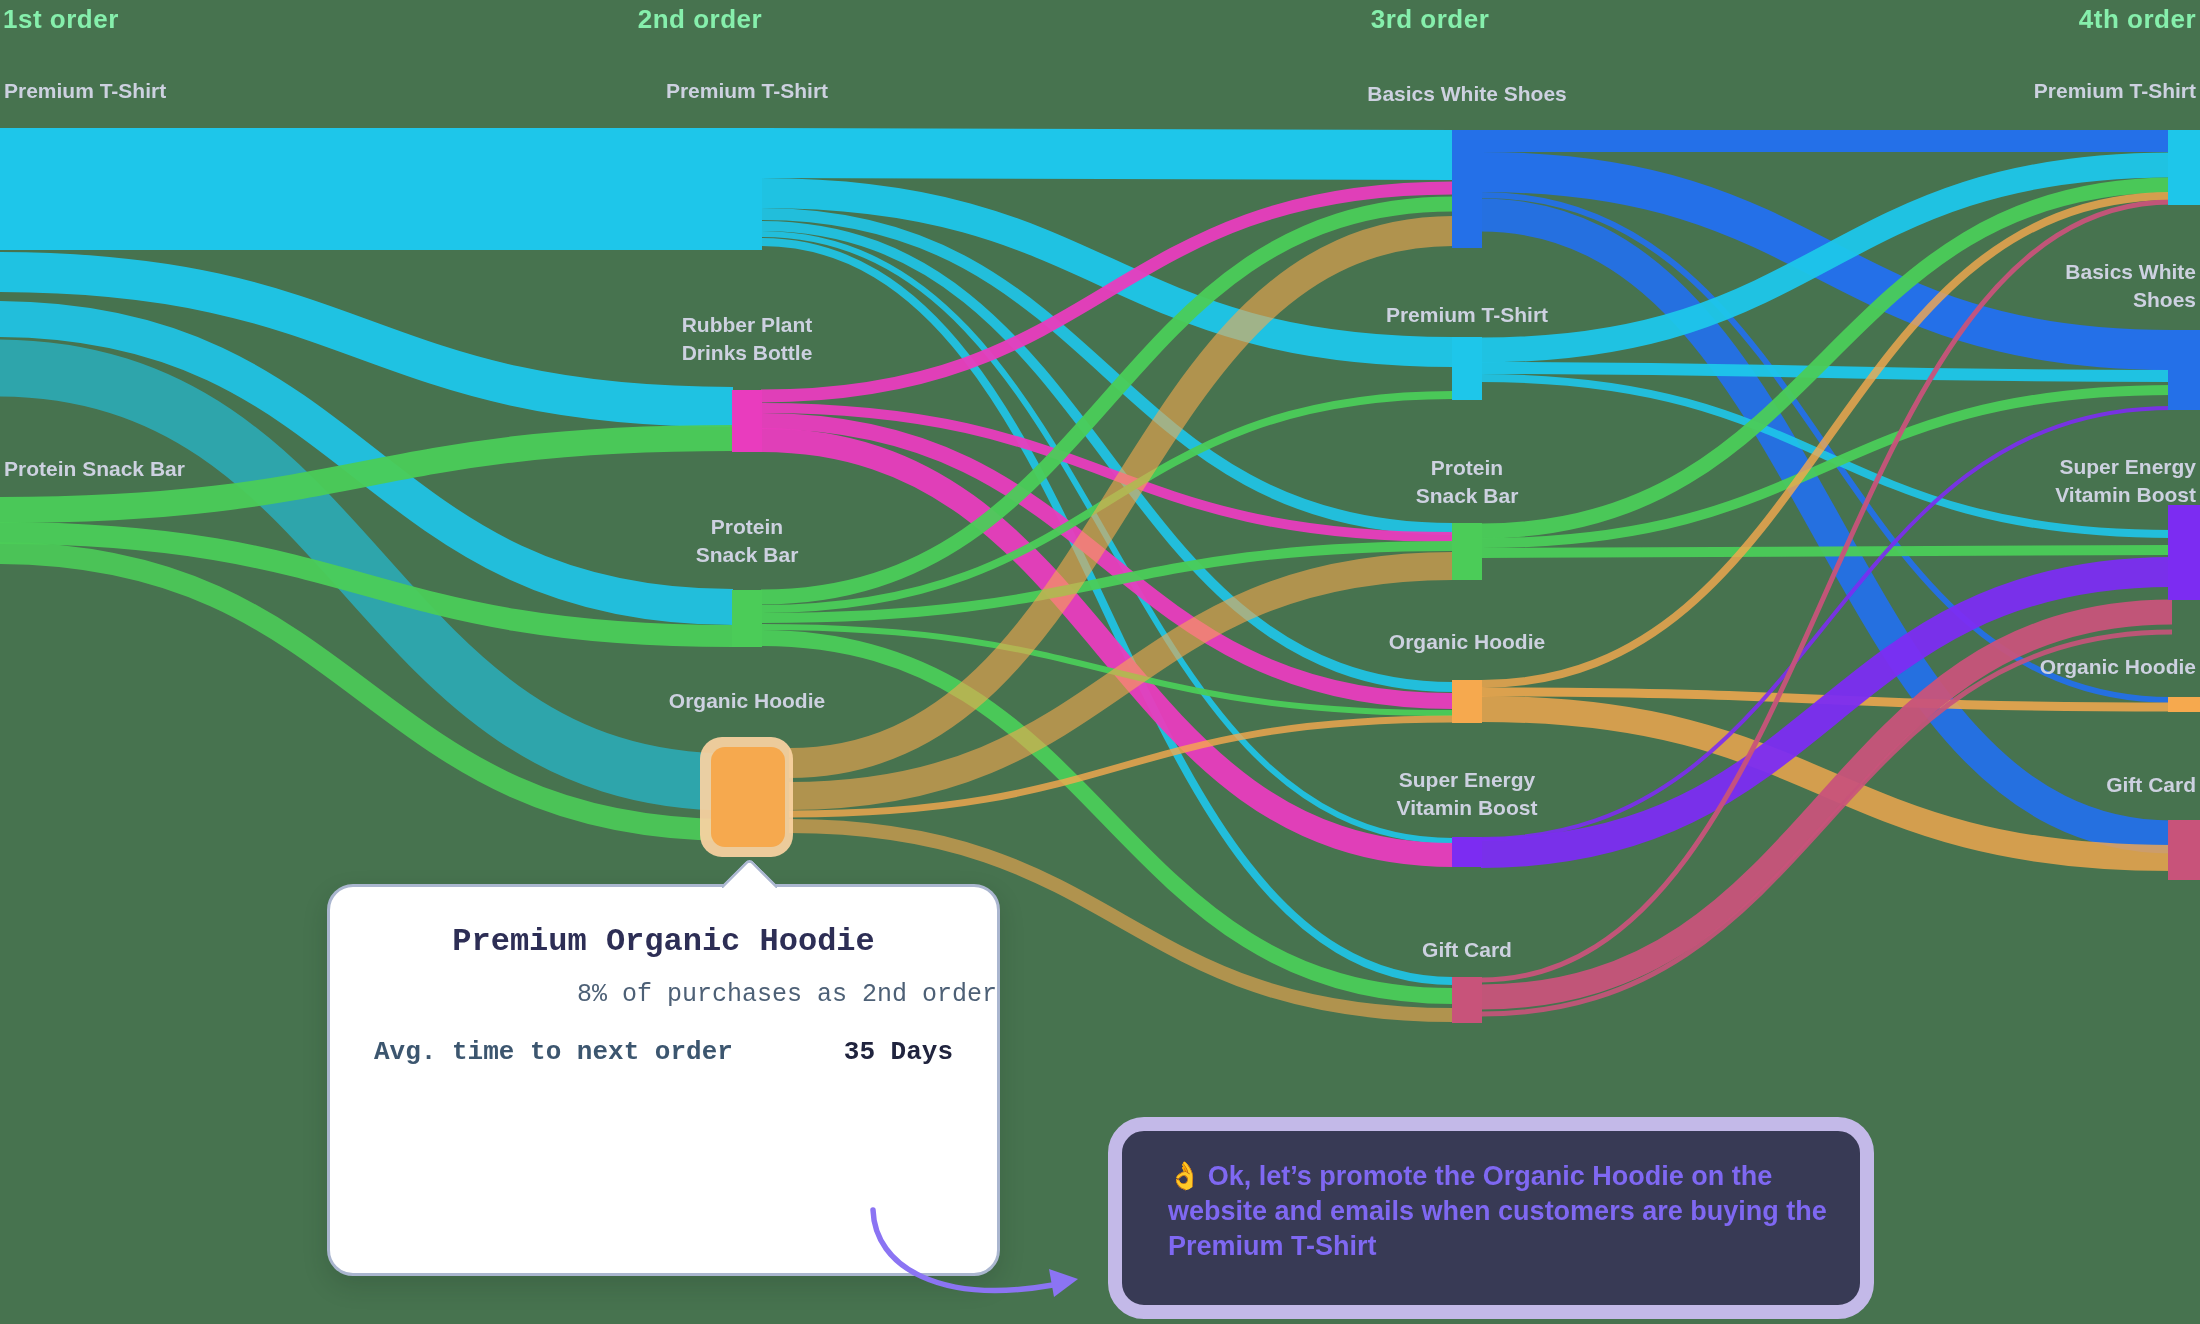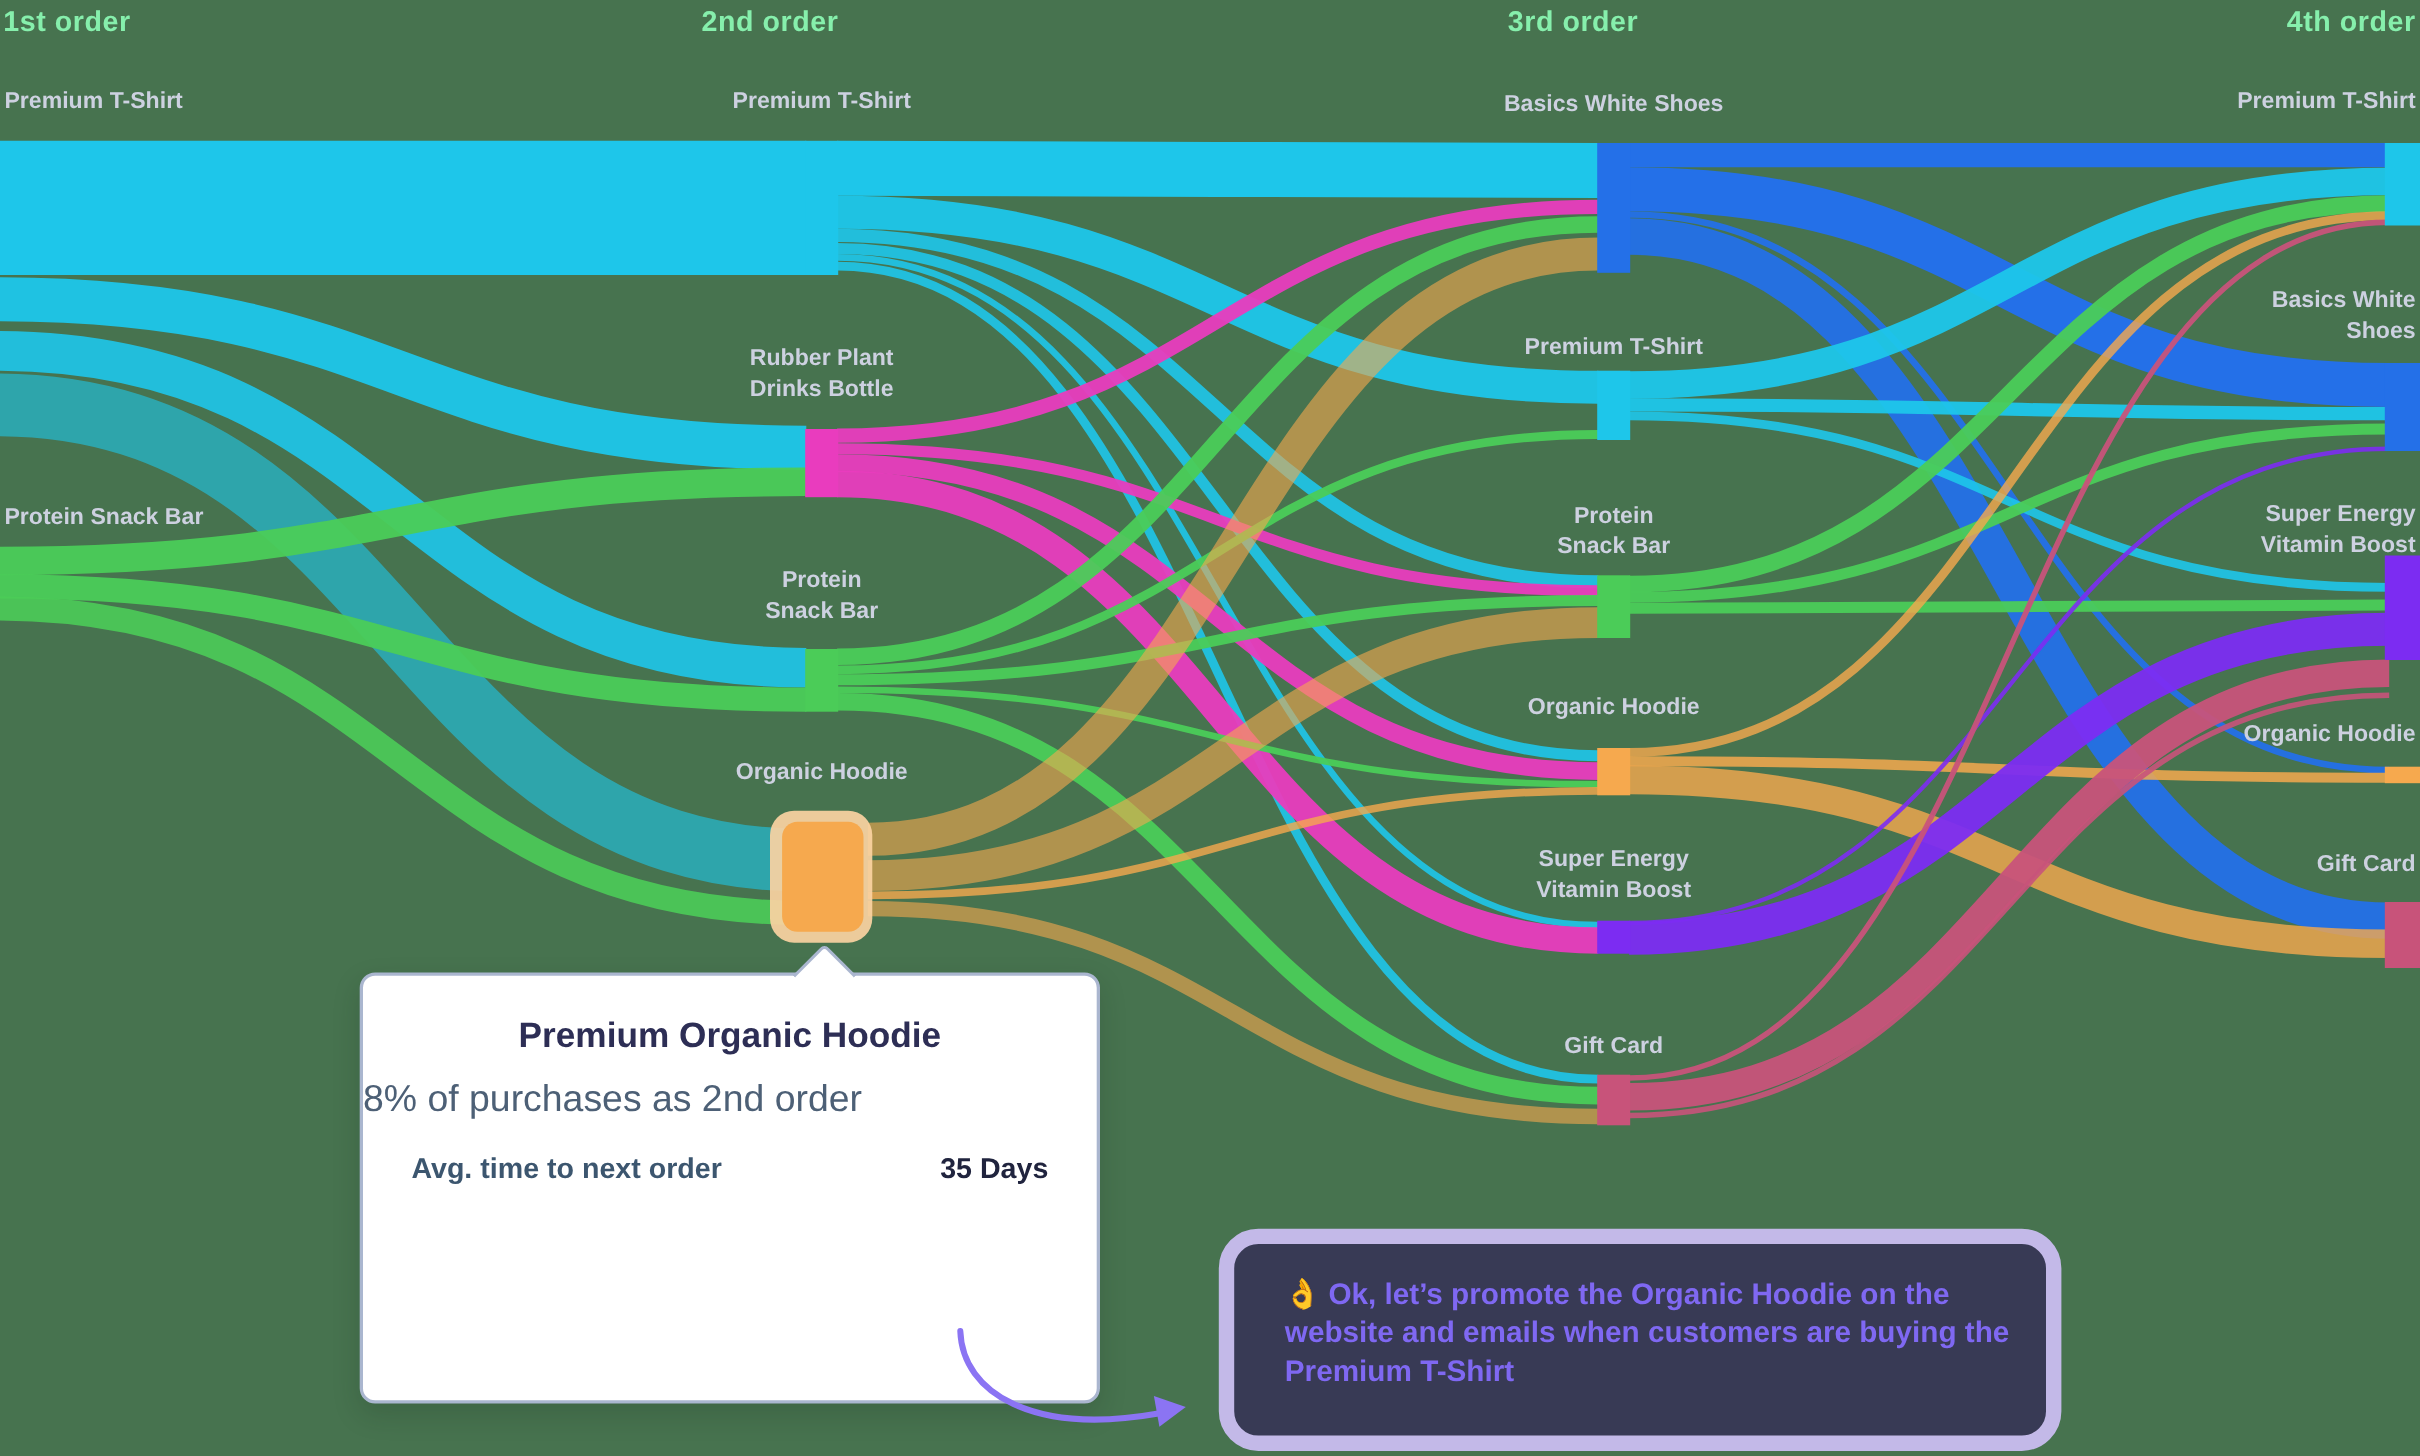"Premium Organic Hoodie" .tooltip-card { border-radius: 14px -> 26px; font-family: none -> Liberation Mono, monospace }
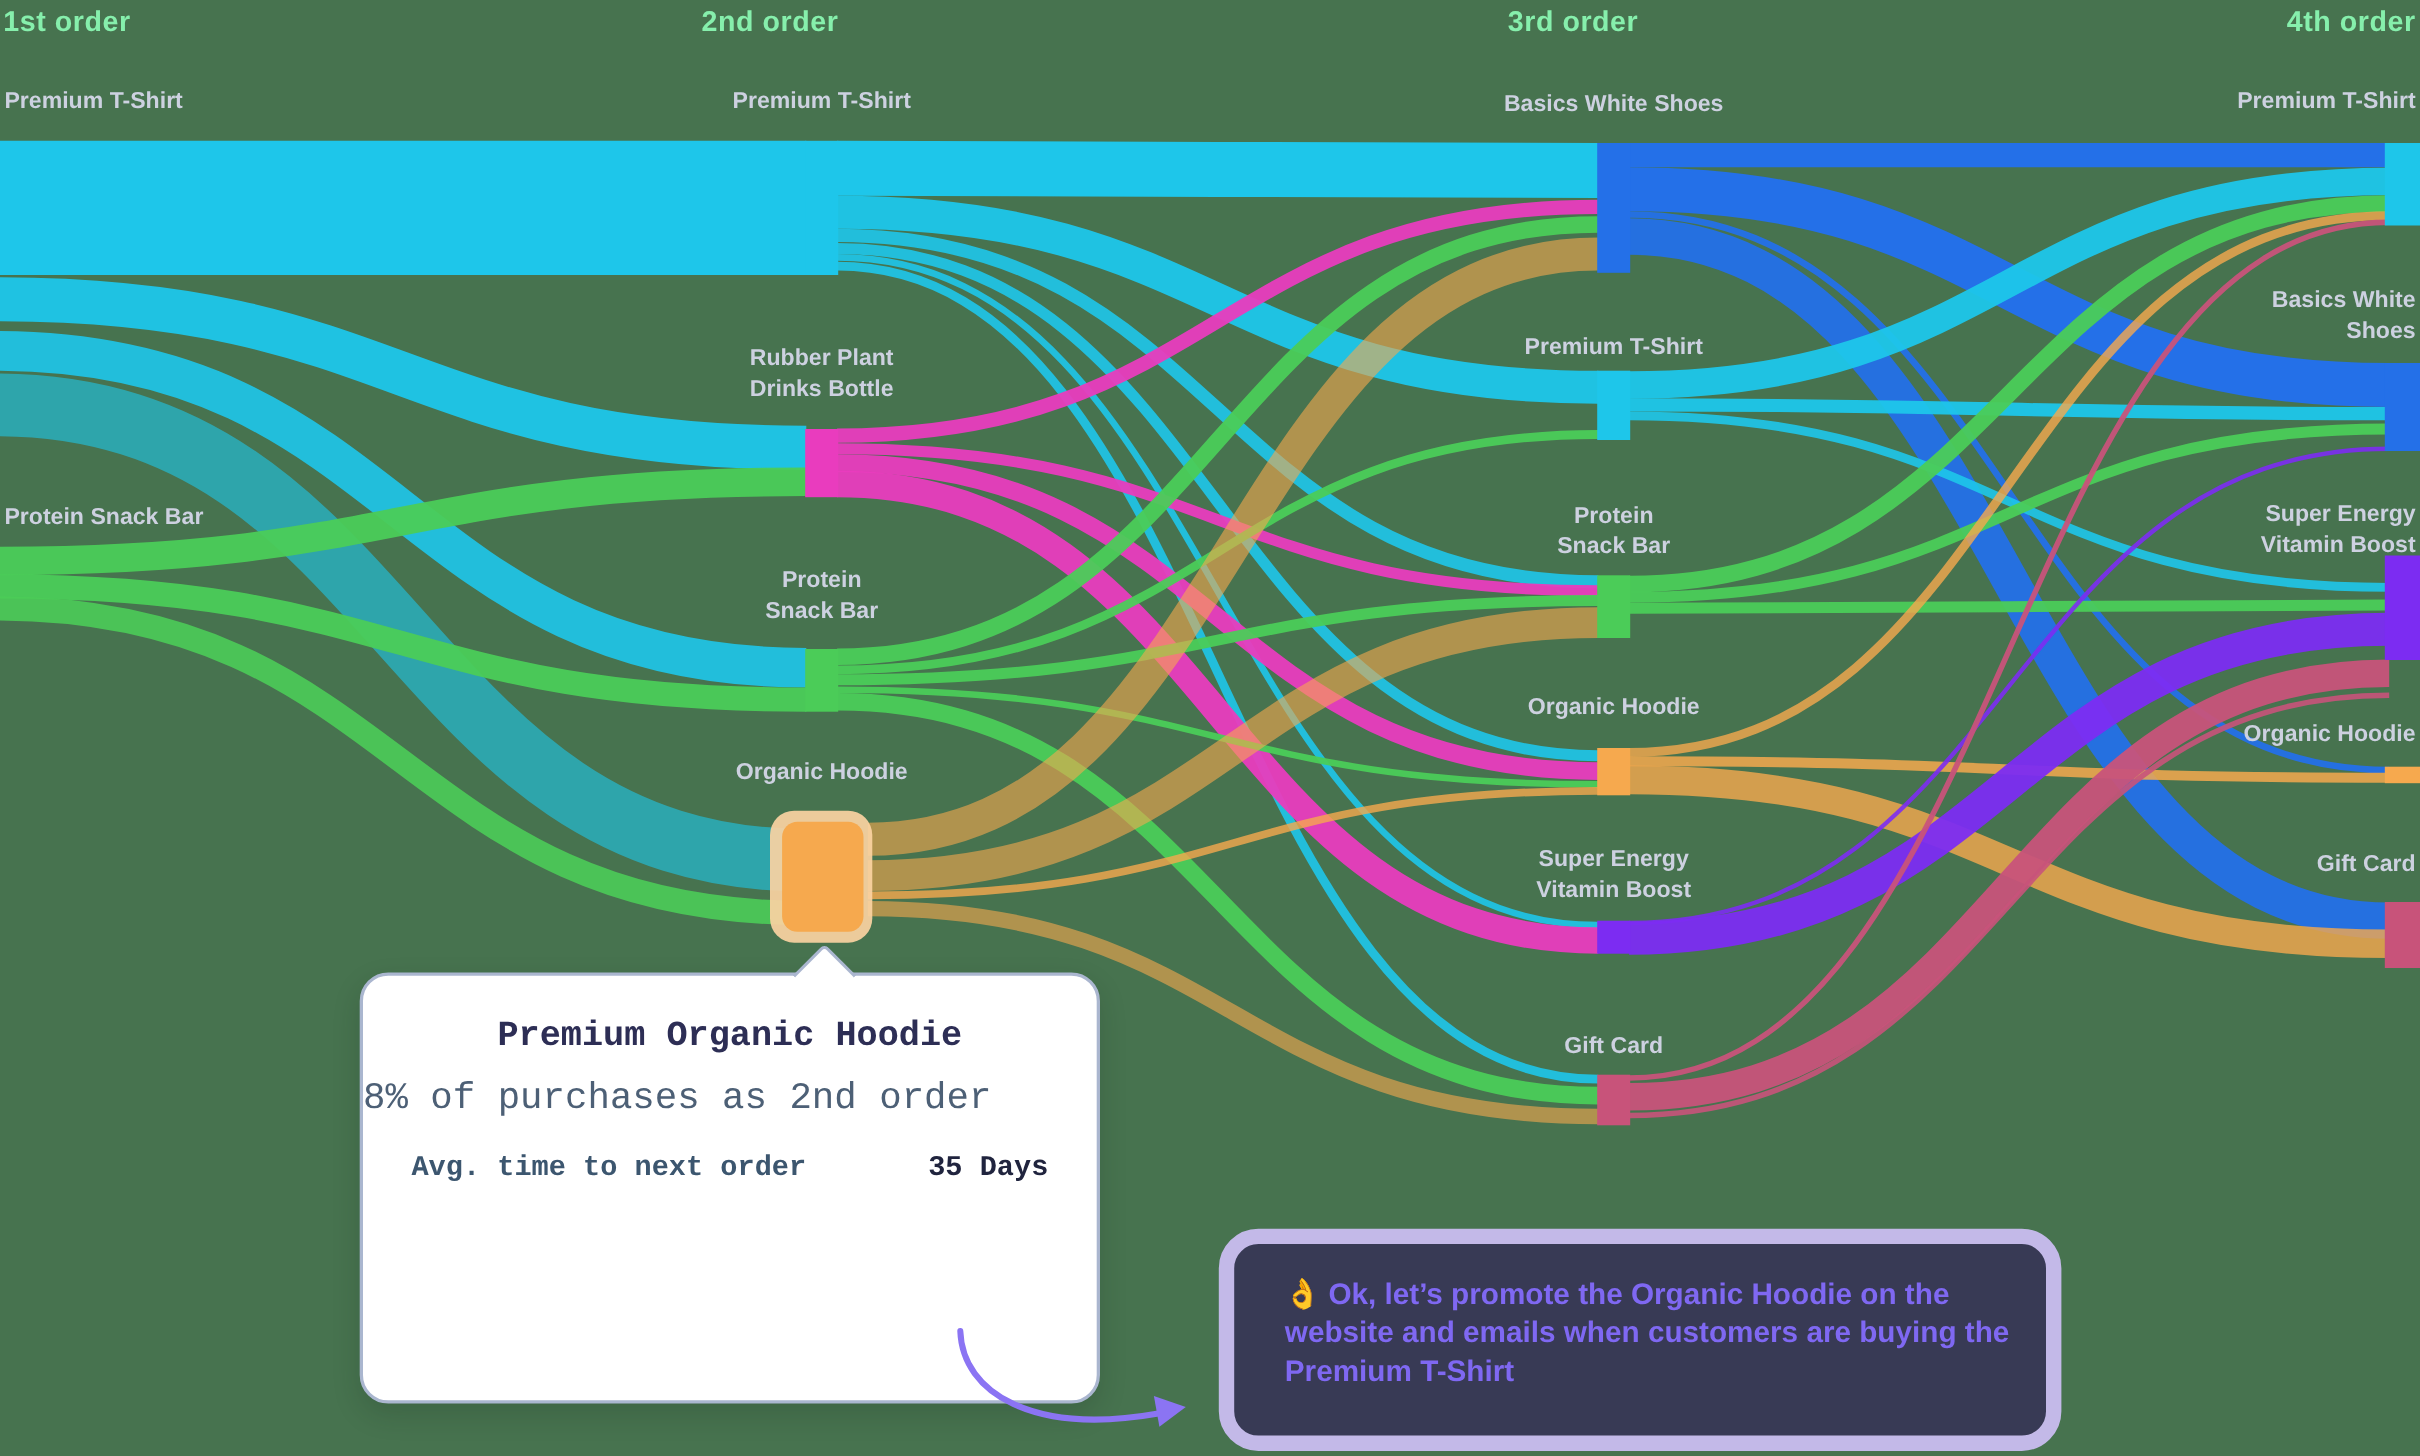"8% of purchases as 2nd" .tt-sub { font-size: 34px -> 25px; text-align: left -> right }
